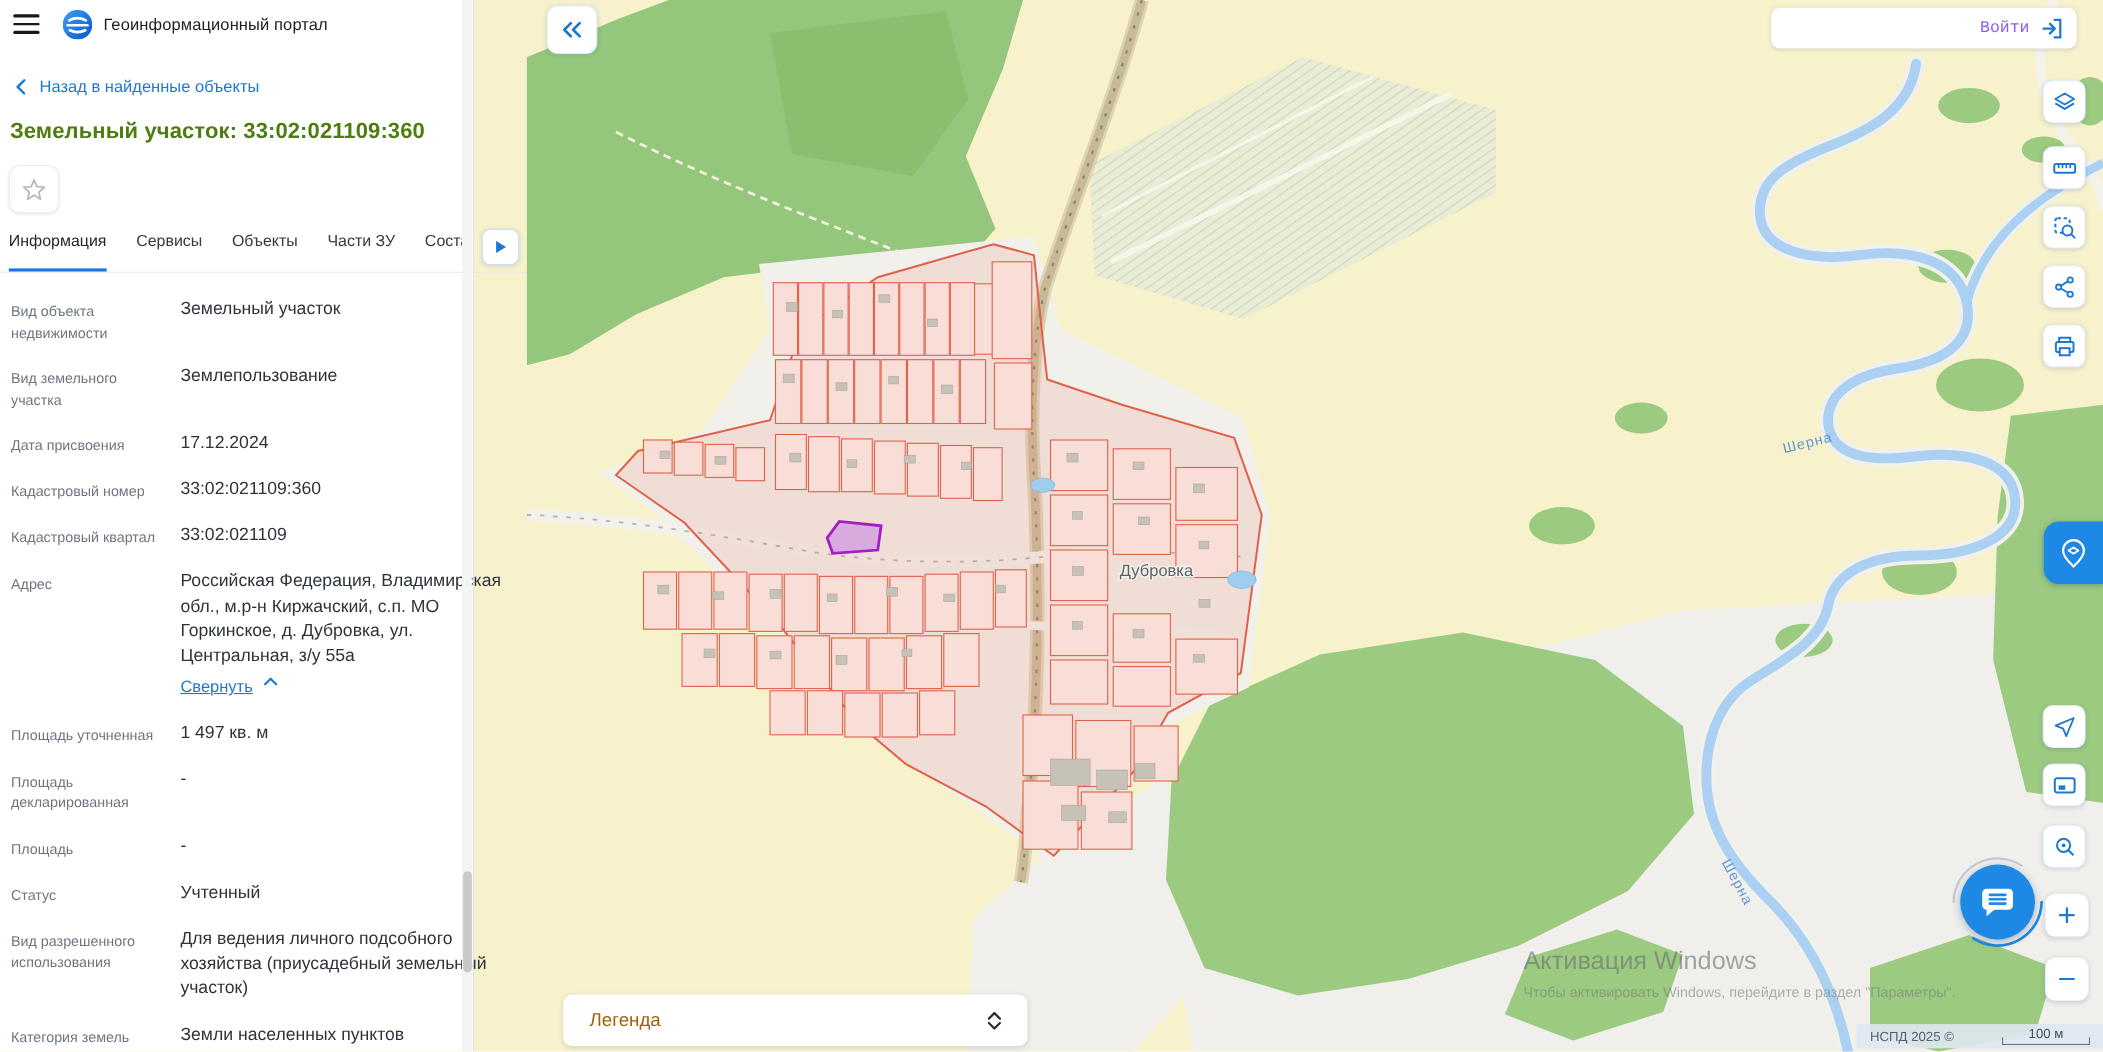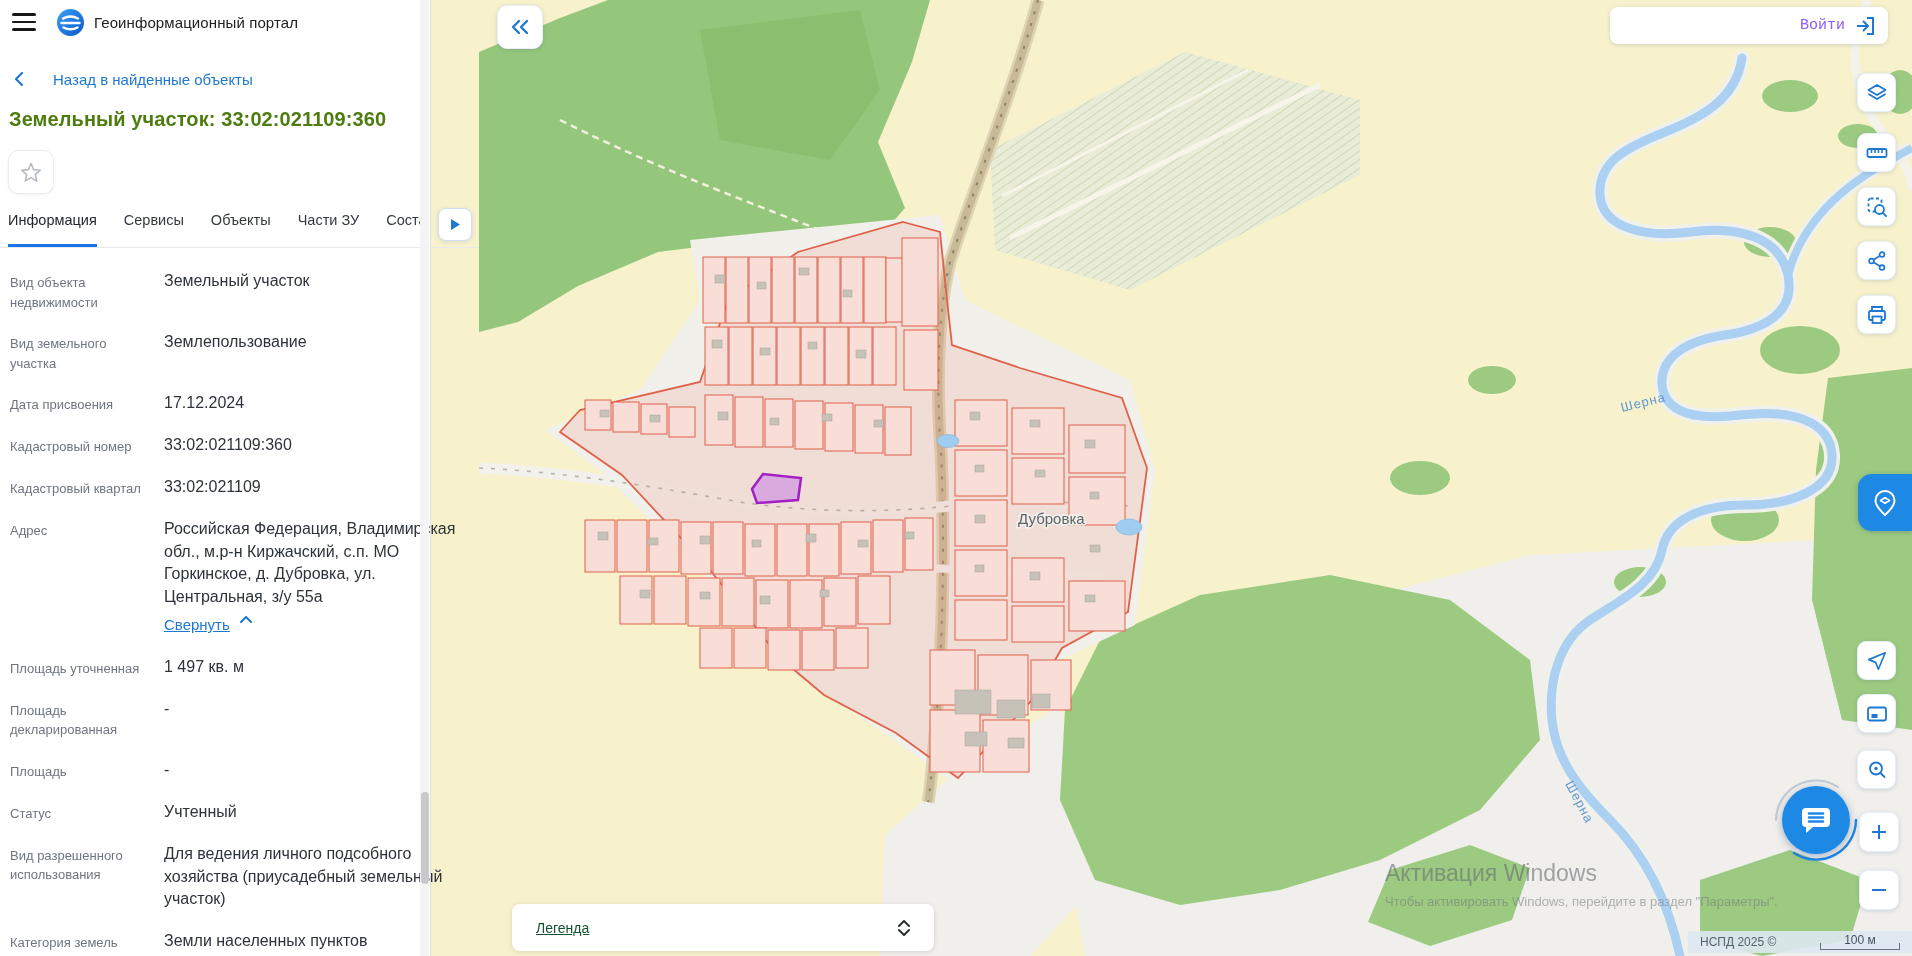"Назад в найденные объекты" .back-link { gap: 27px -> 10px }
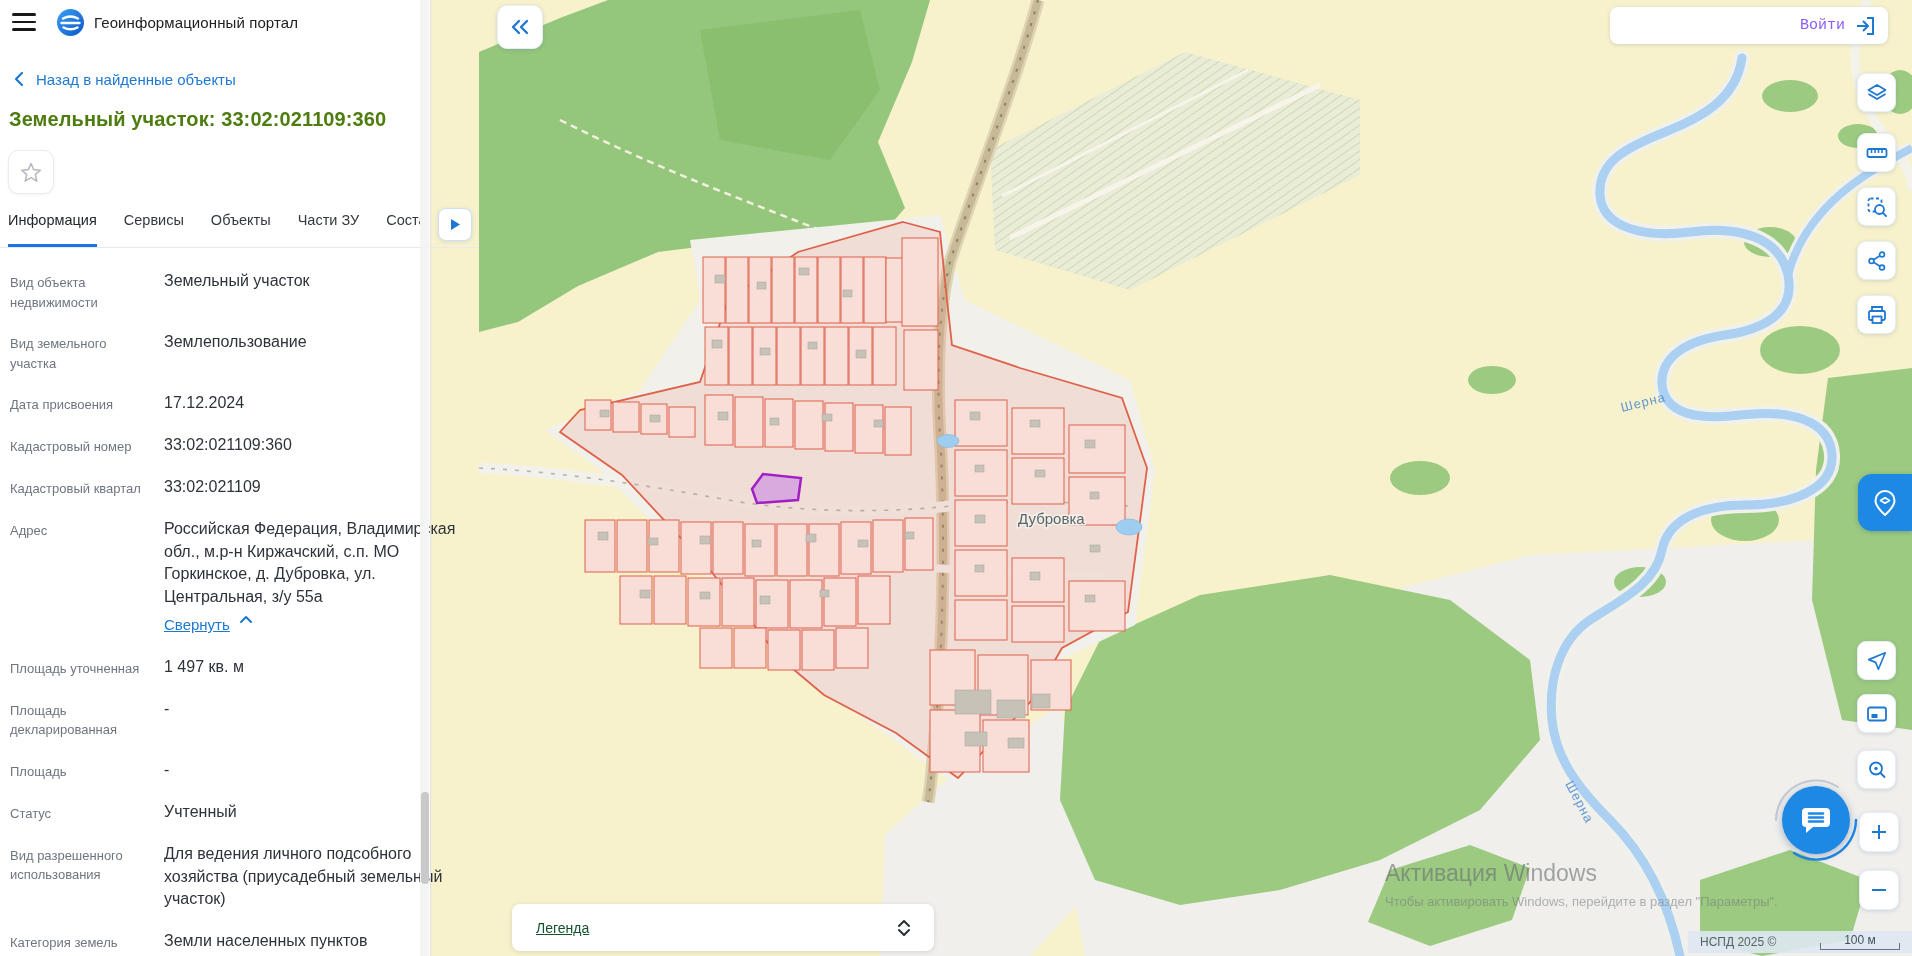"Легенда" .legend-title { color: #14532d -> #a16207; font-size: 14px -> 17px; text-decoration: underline -> none }
